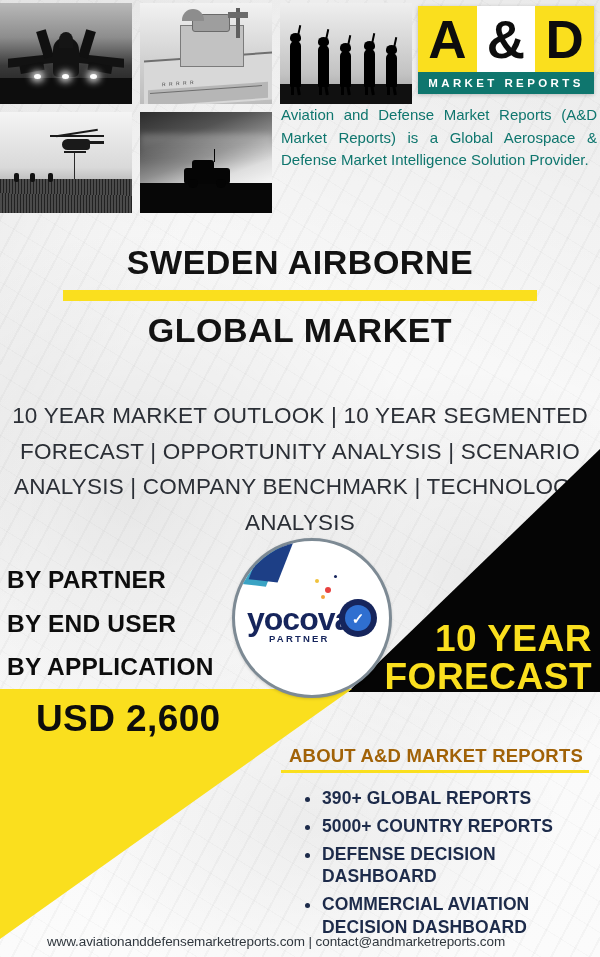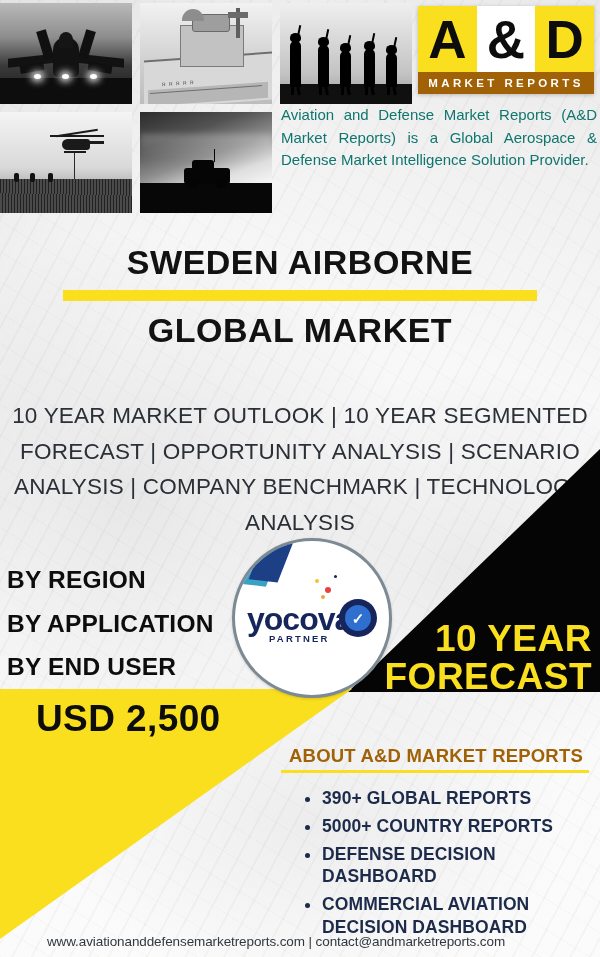"MARKET REPORTS" .logo-bar { background: #a16207 -> #0f766e }
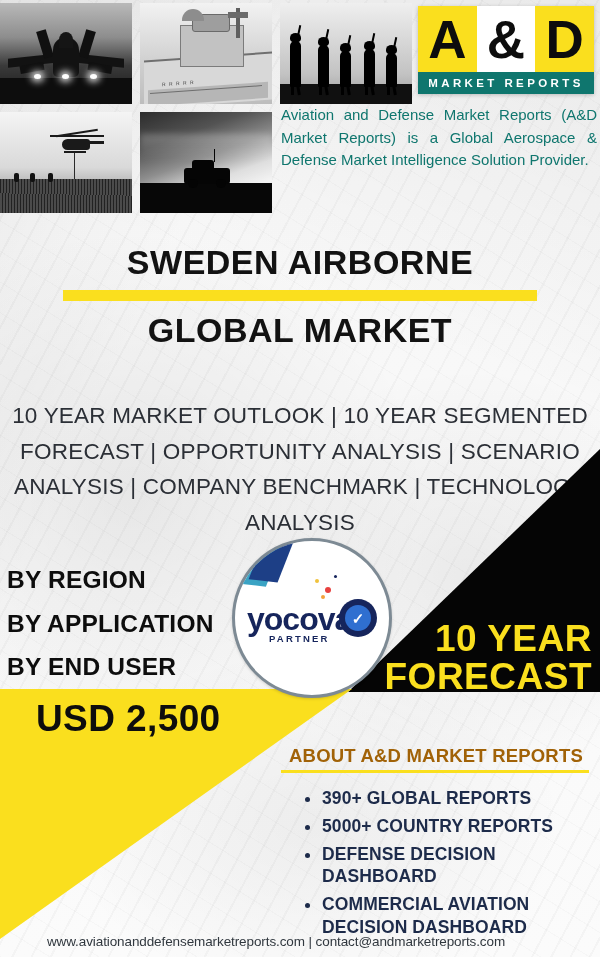"BY REGION" div { text: REGION -> PARTNER }
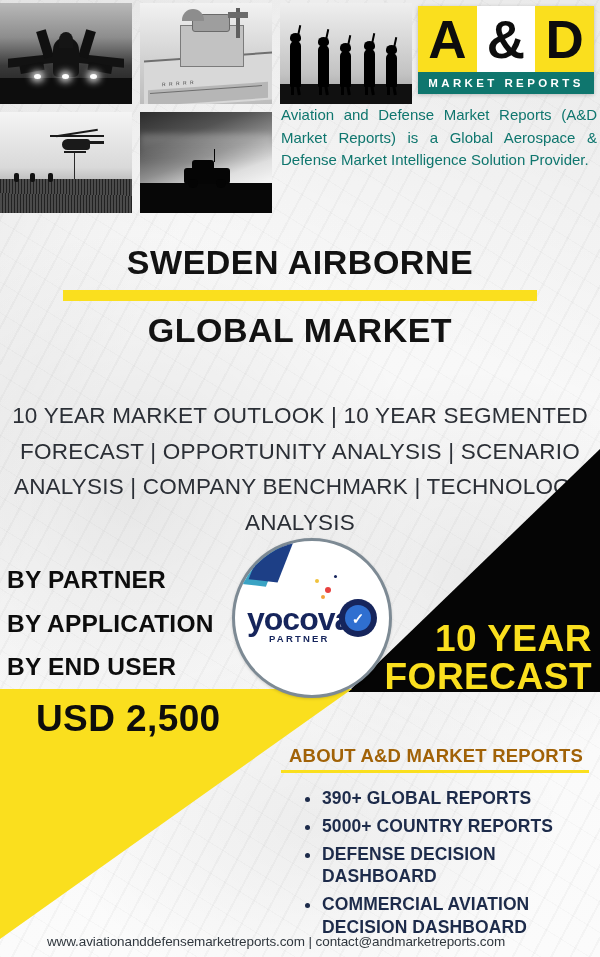"BY APPLICATION" div { order: before "BY END USER" -> after "BY END USER" }
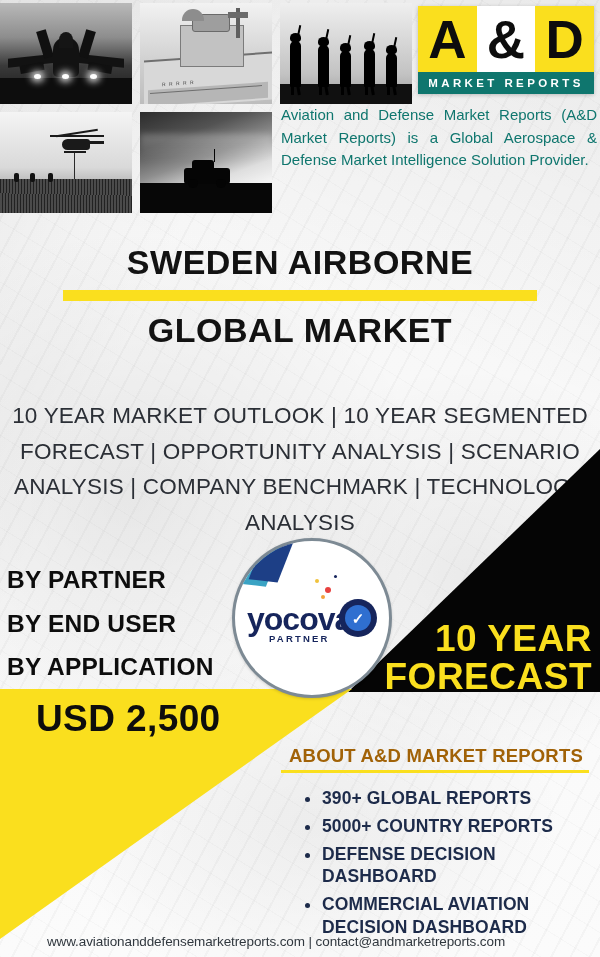"USD 2,500" div.price { text: 2,500 -> 2,600 }
